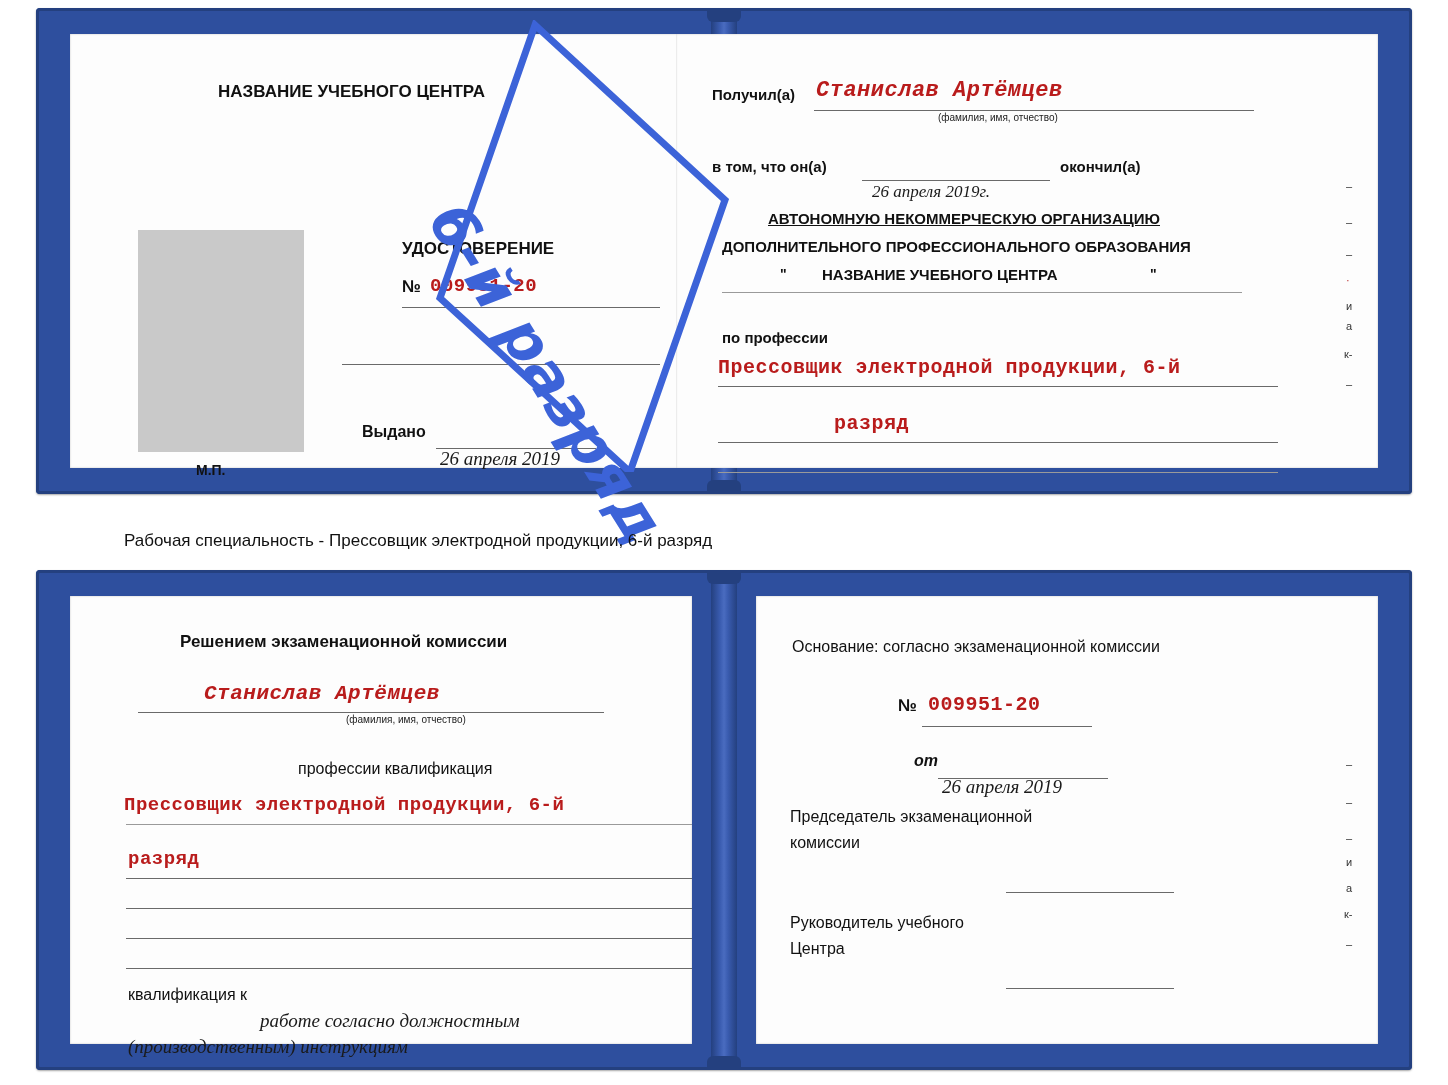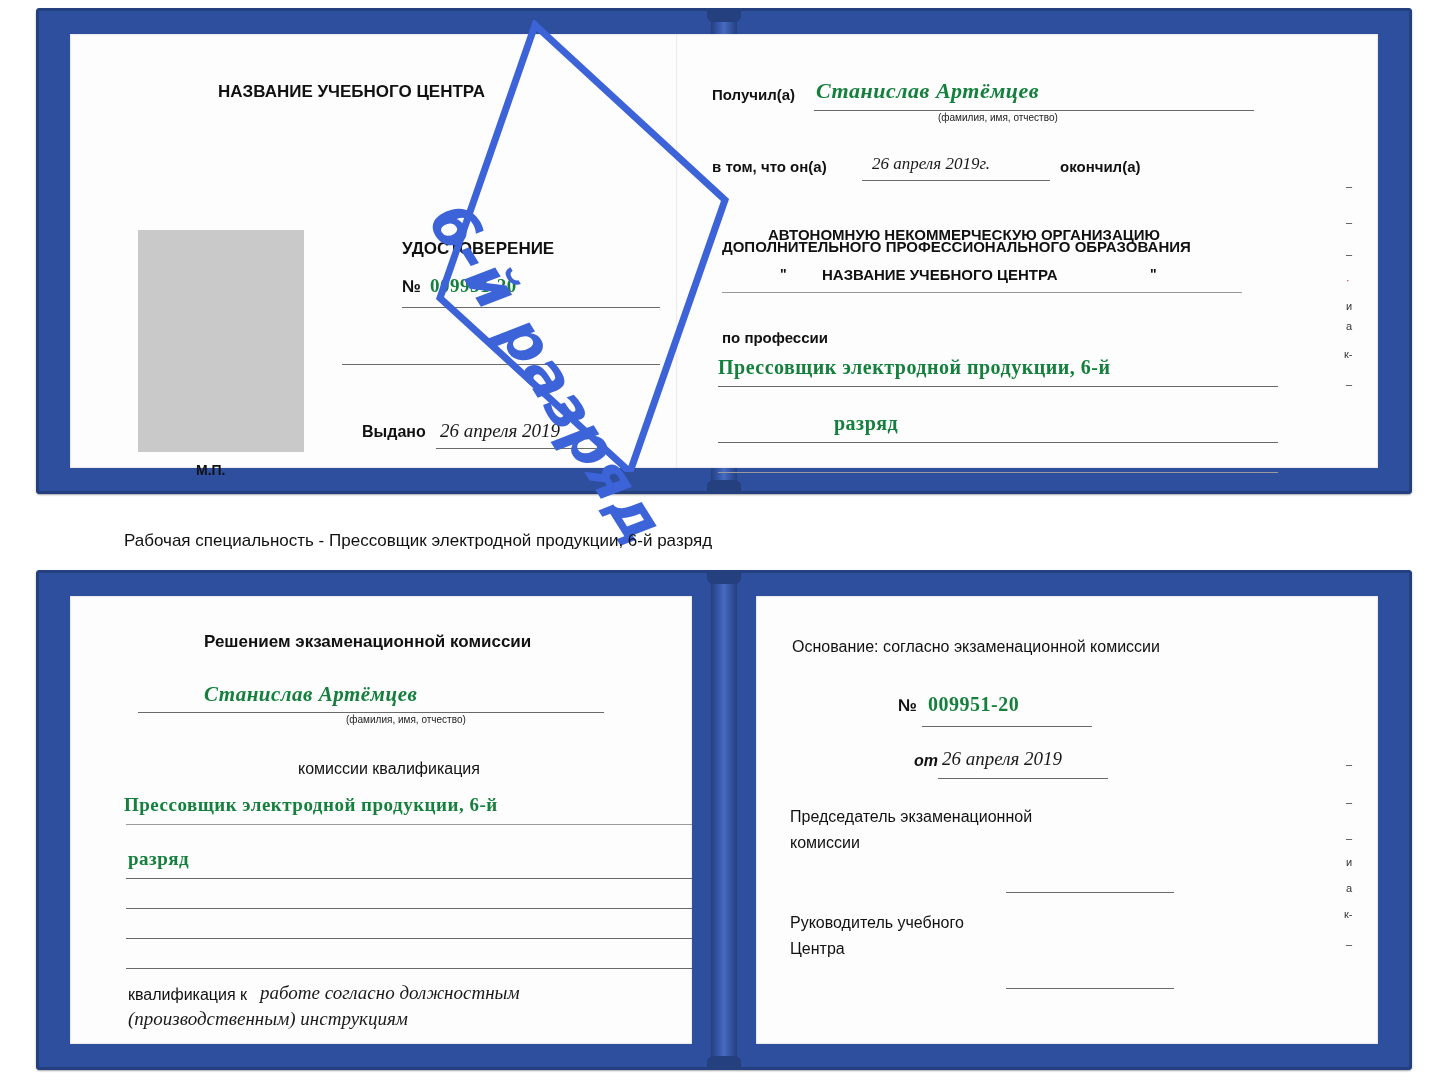"Станислав Артёмцев" .ink { color: #15803d -> #b91c1c; font-family: Liberation Serif, serif -> Liberation Mono, monospace }
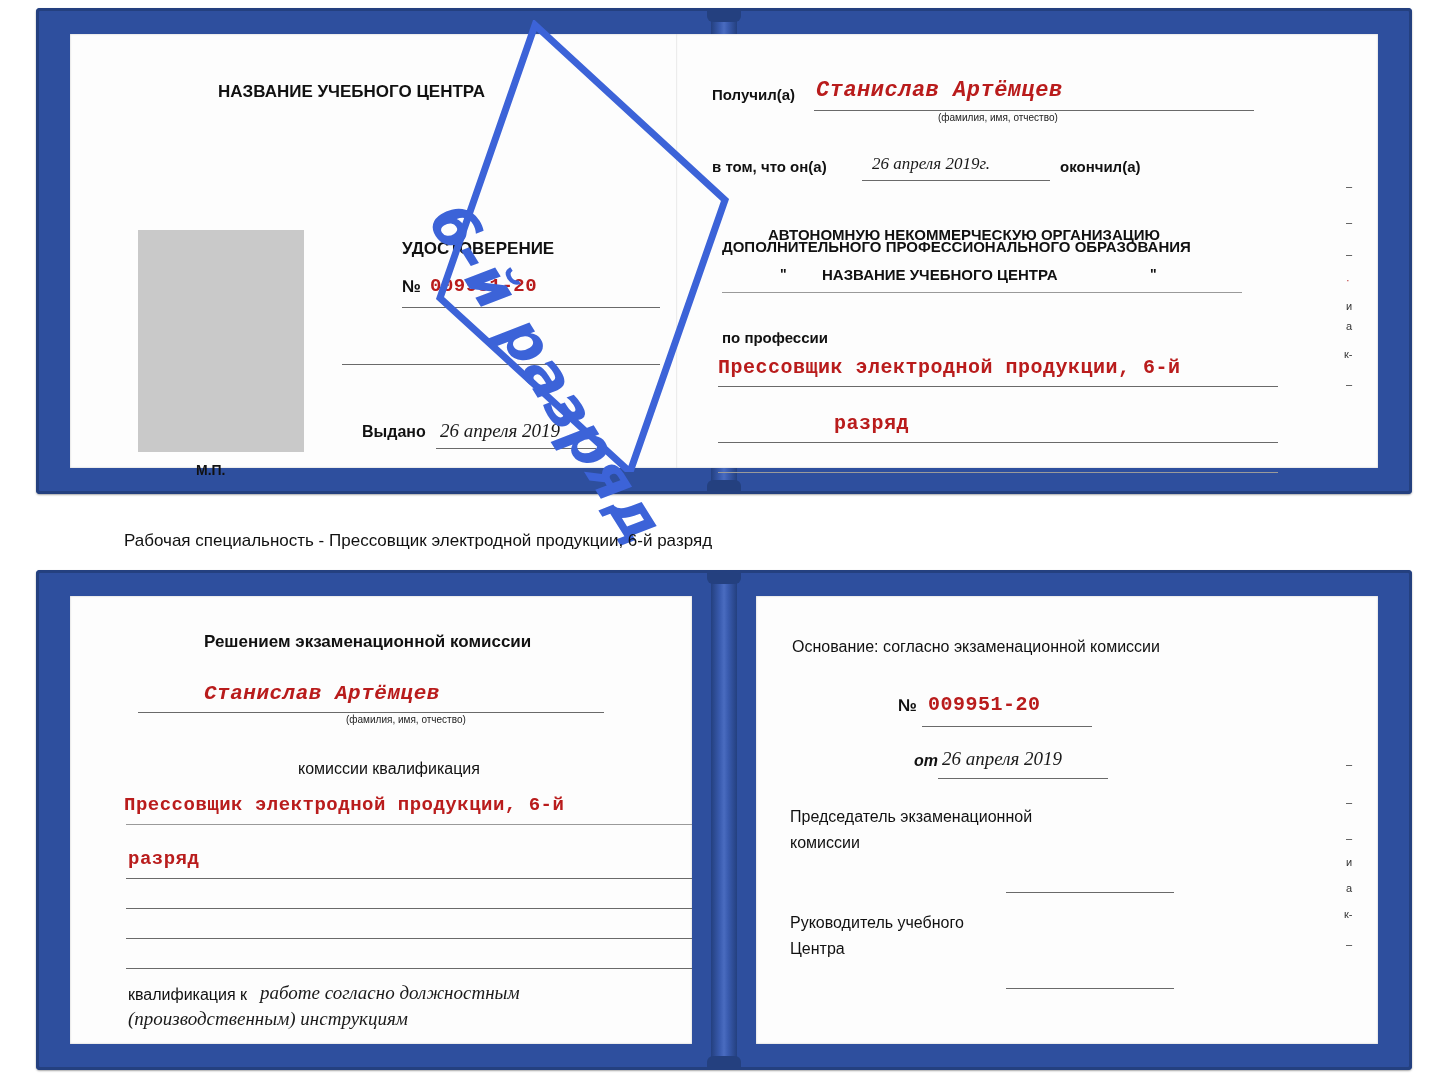"26 апреля 2019г." .fill { margin-top: none -> 28px }
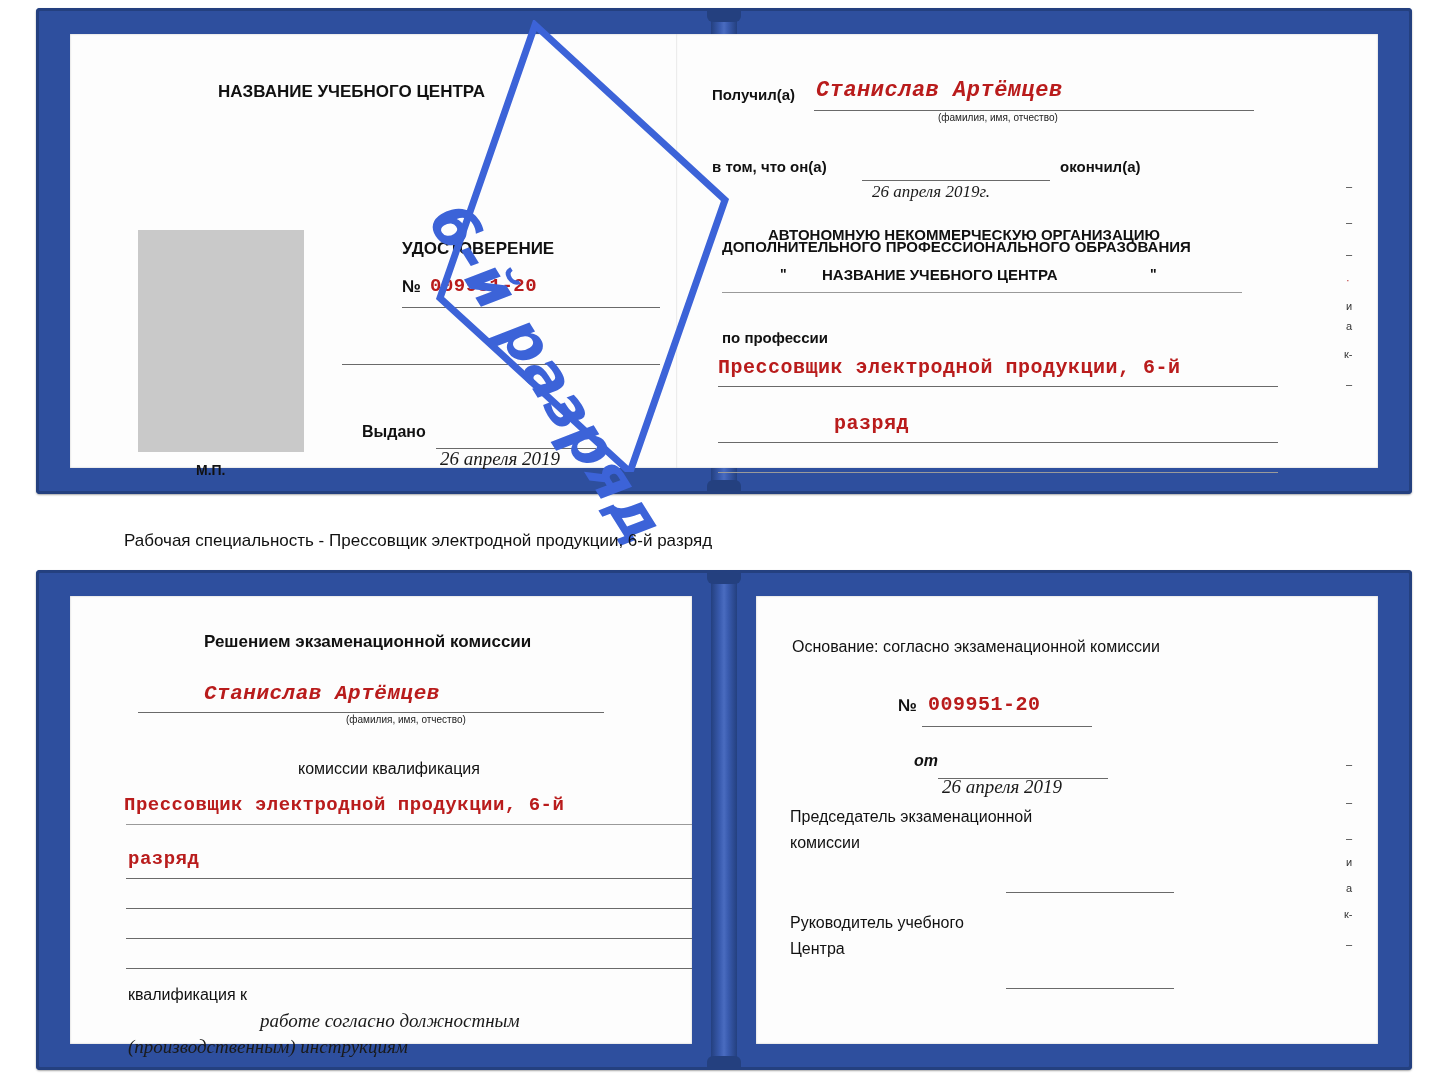"АВТОНОМНУЮ НЕКОММЕРЧЕСКУЮ ОРГАНИЗАЦИЮ" div.print { text-decoration: none -> underline; top: 192px -> 176px }
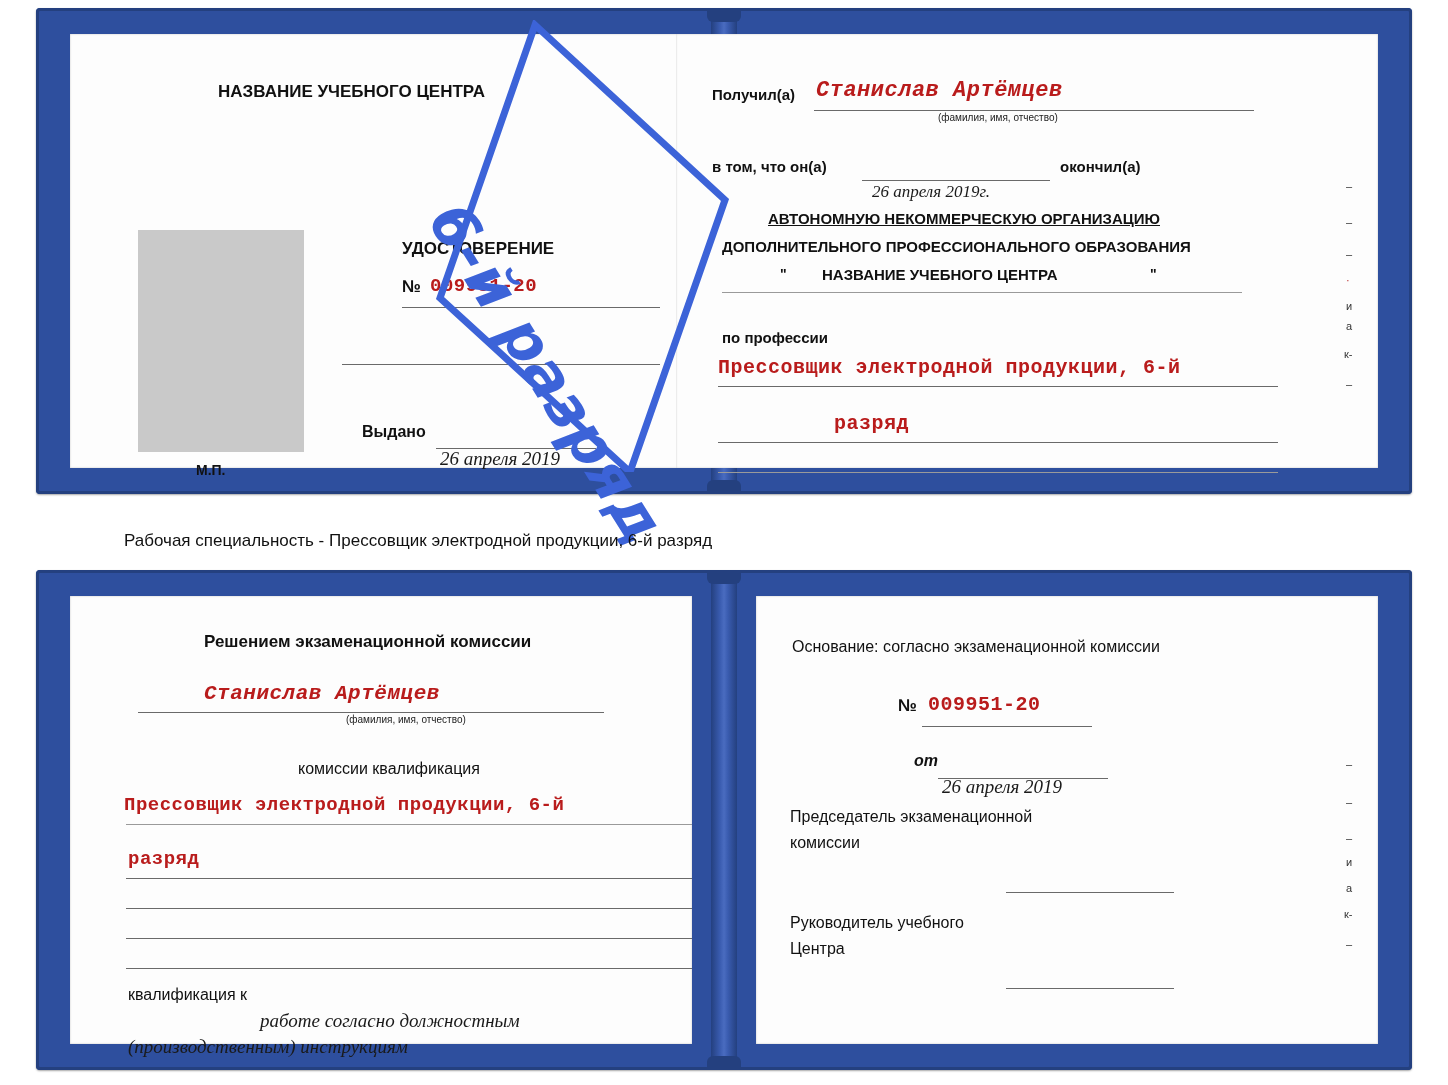"Решением экзаменационной комиссии" div.print { margin-left: 24px -> none }
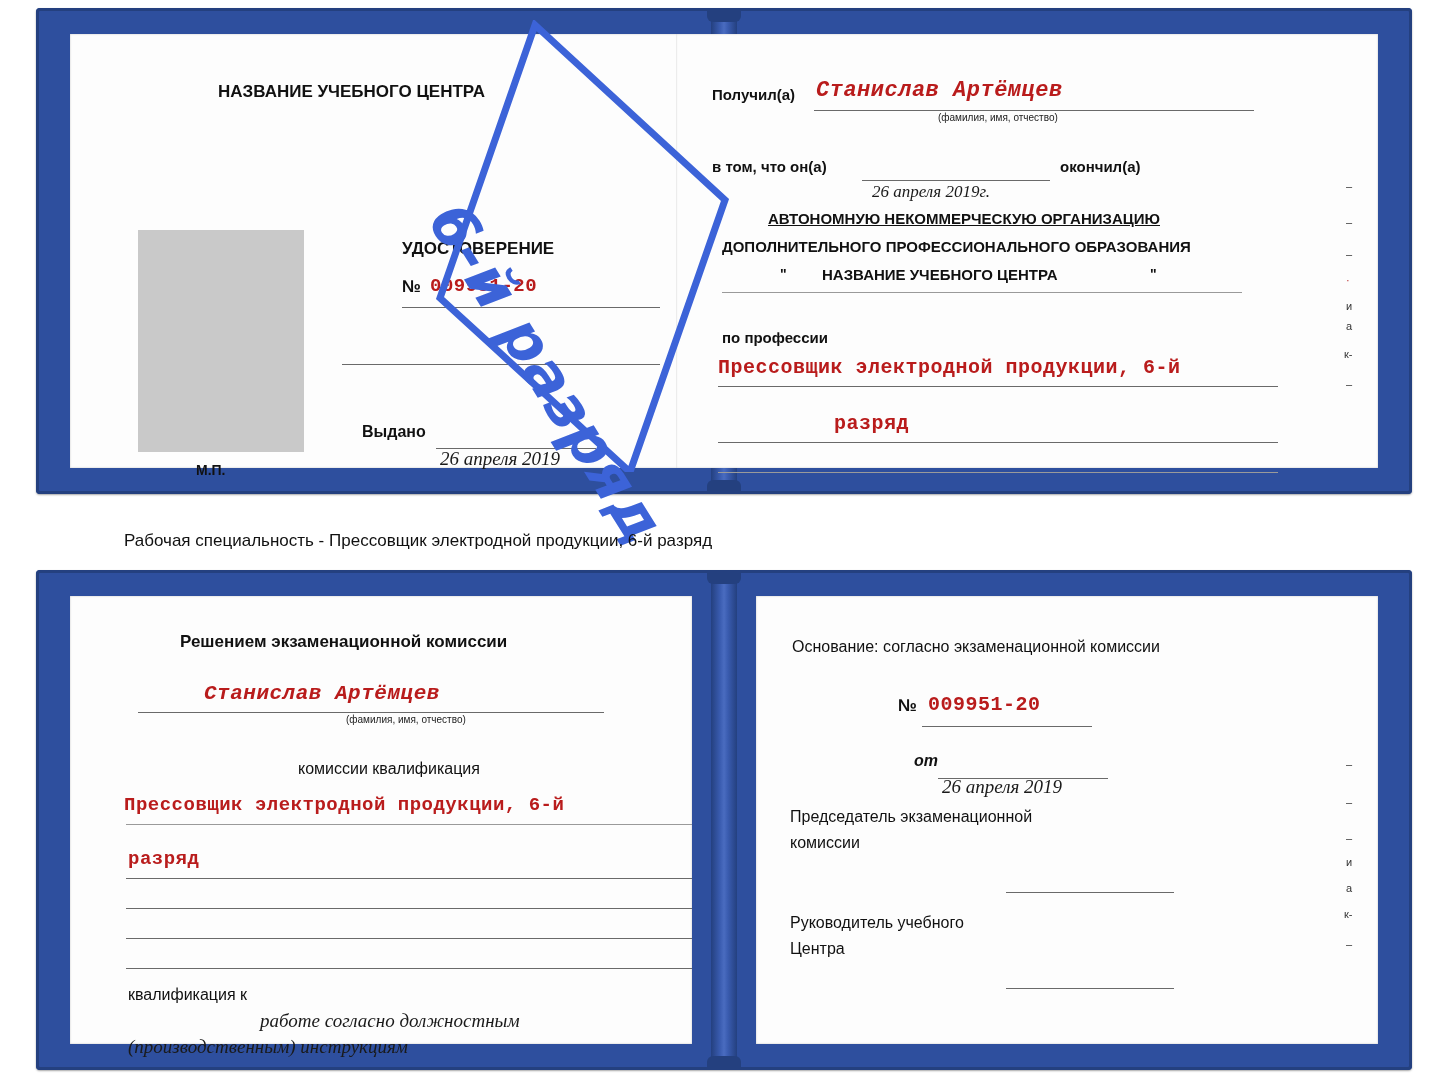"комиссии квалификация" div.print { text: комиссии -> профессии }
